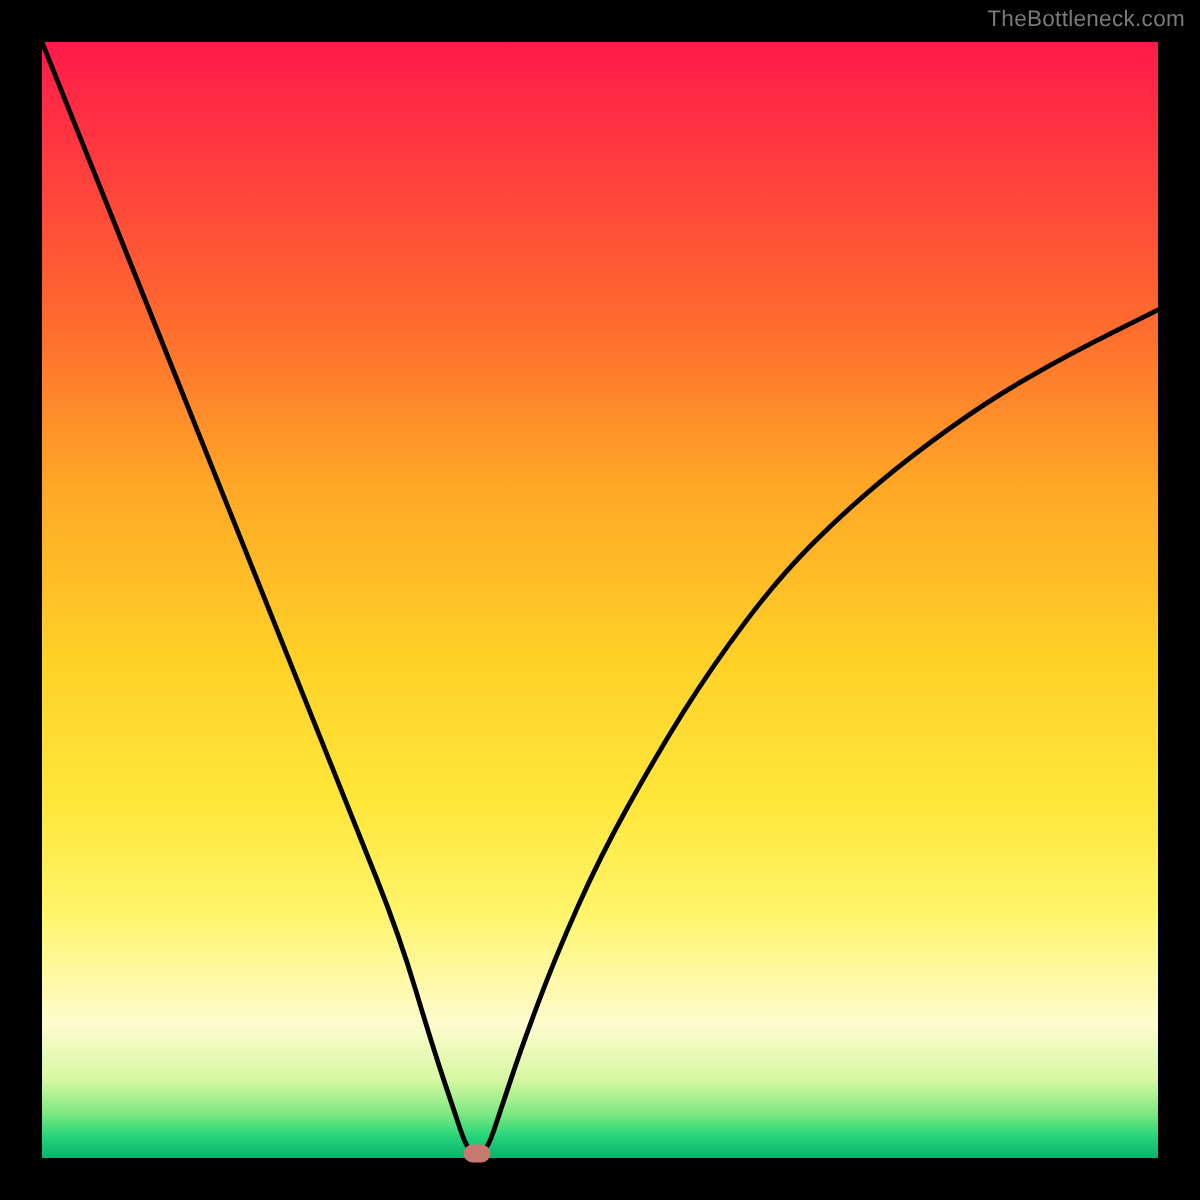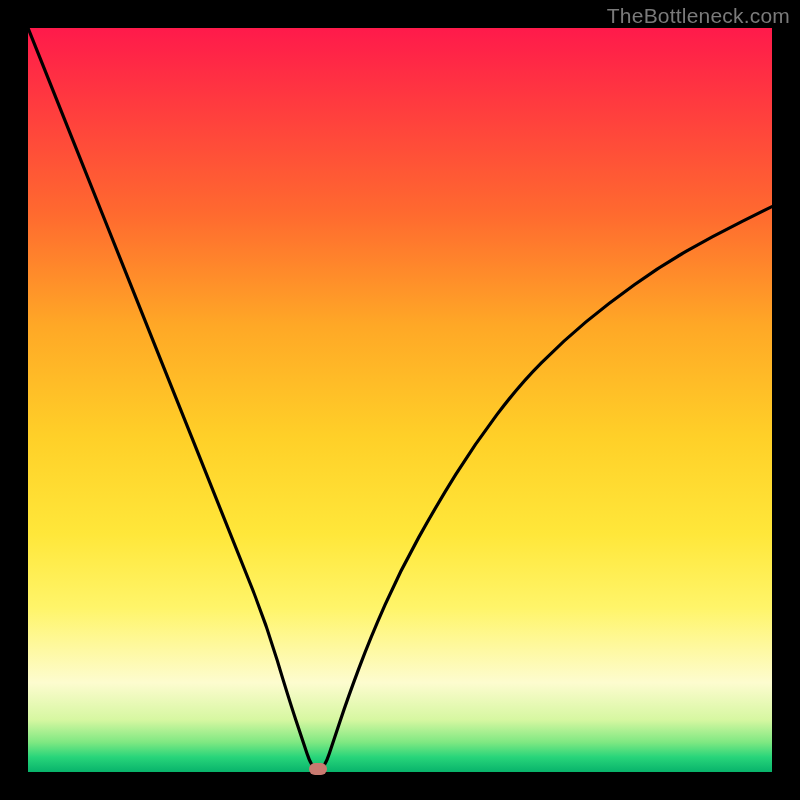"TheBottleneck.com" .watermark { font-size: 21px -> 15px }
